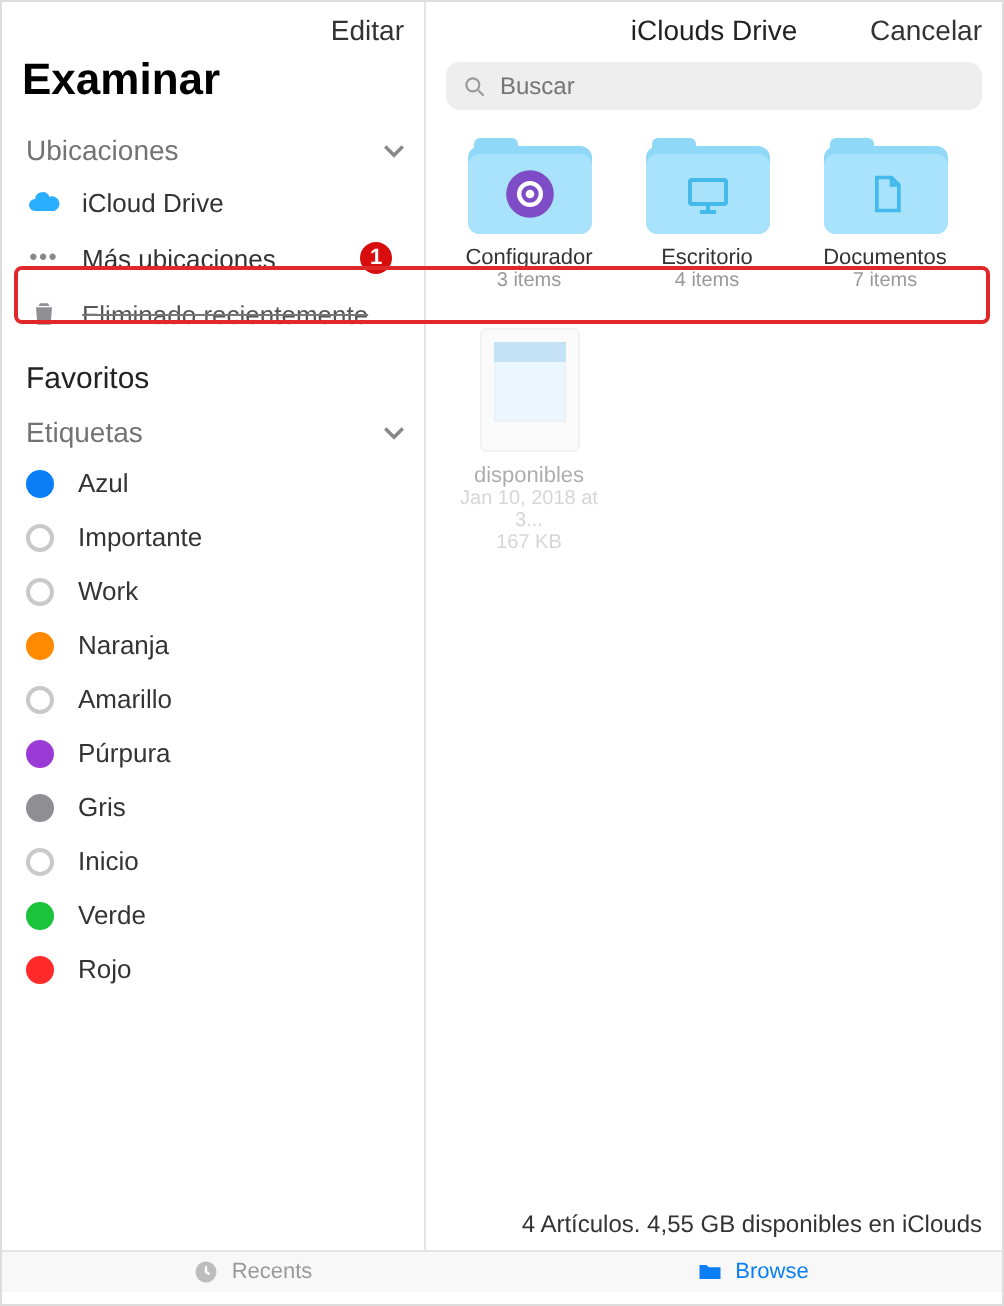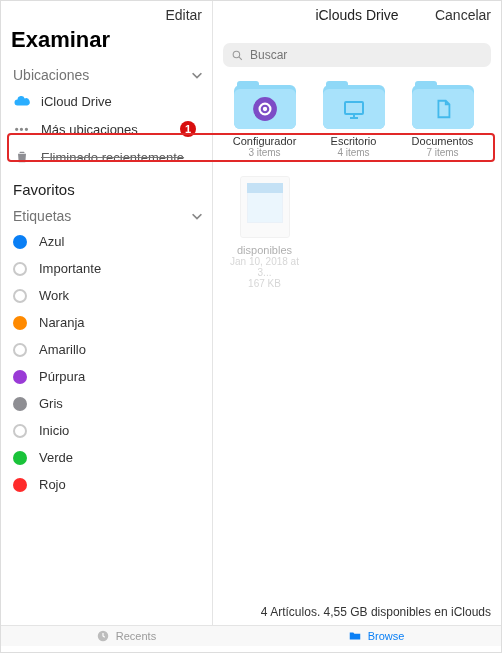"iClouds Drive" .content-header { padding: 6px 10px 20px -> 6px 10px 8px }
